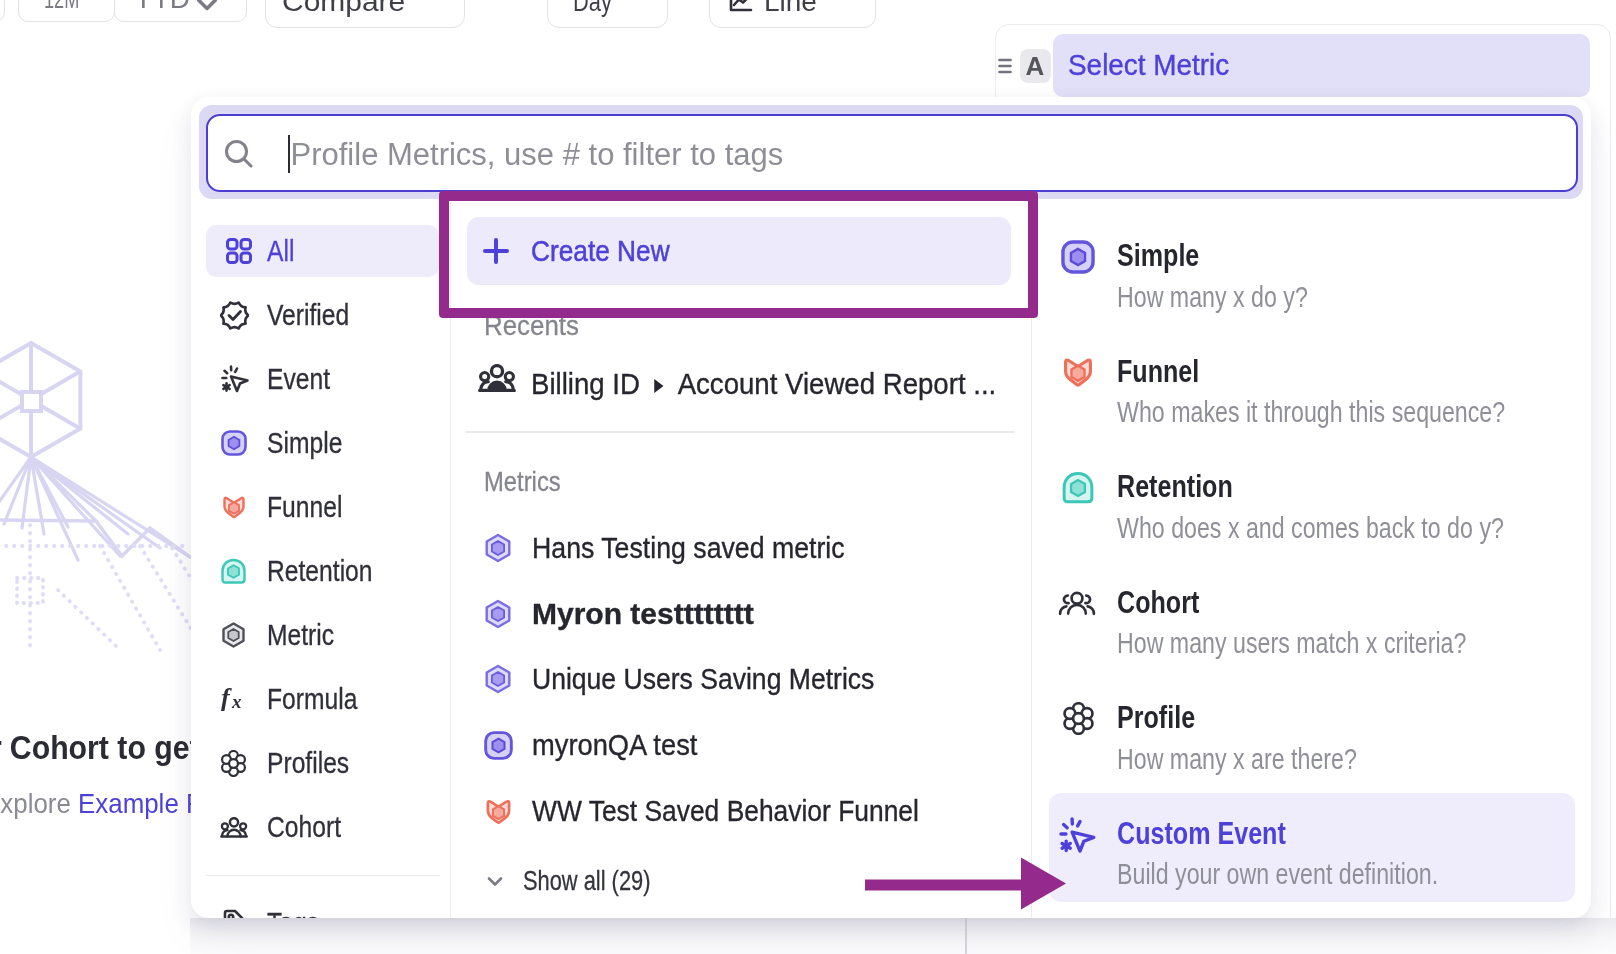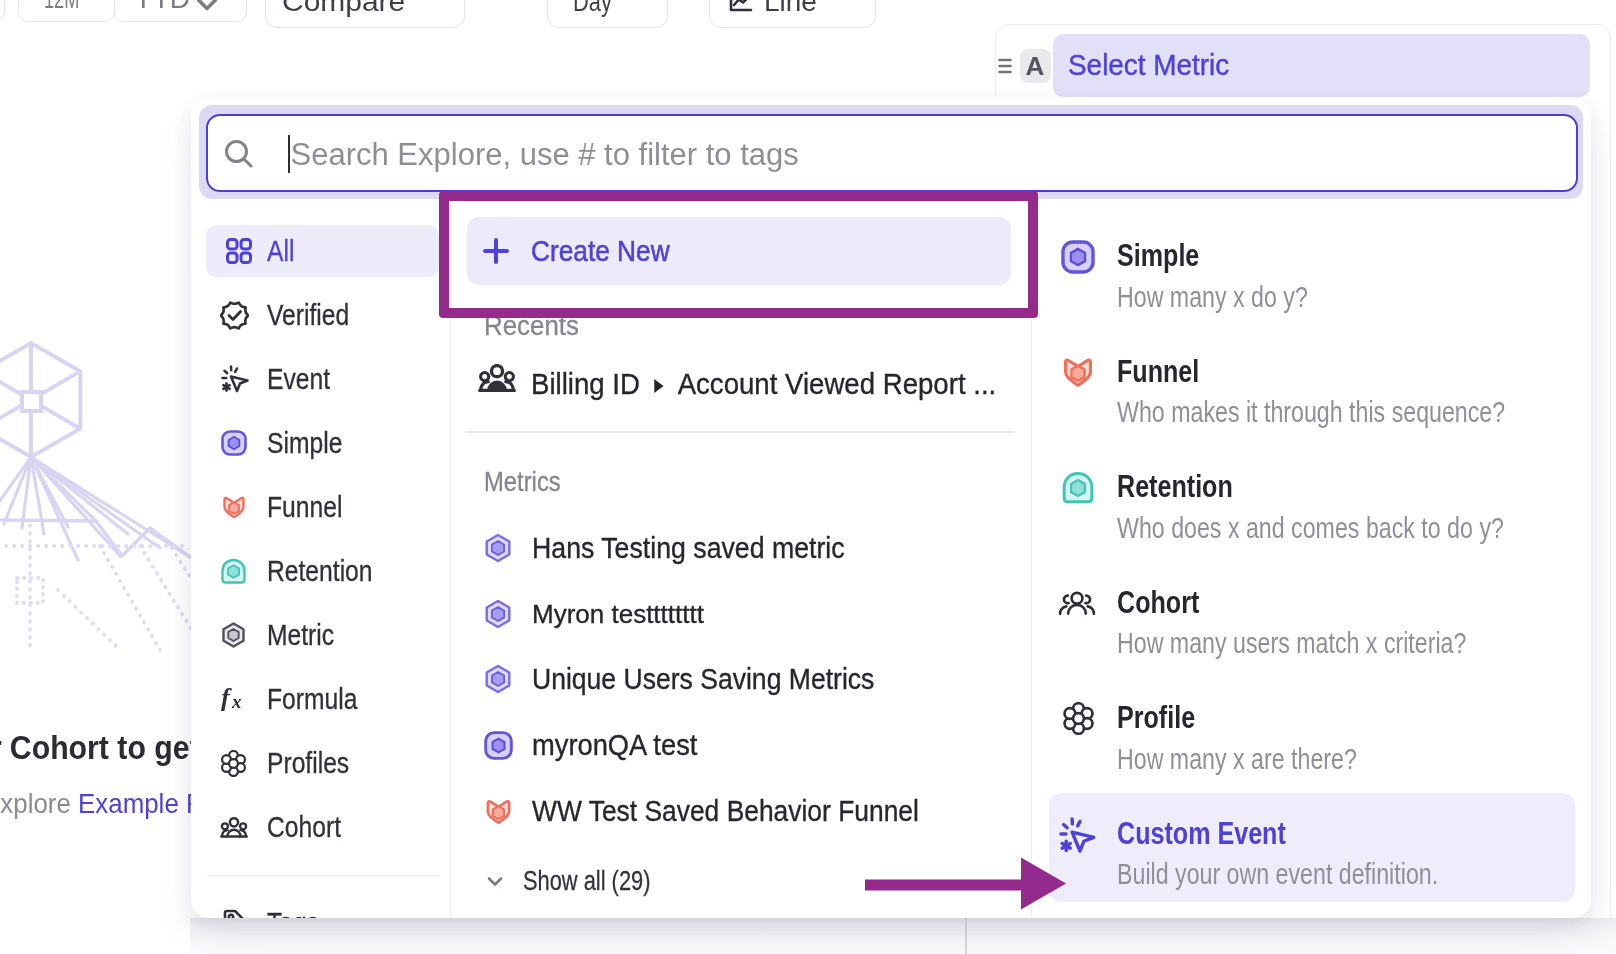"Search Explore, use # to" div { text: Search Explore -> Profile Metrics }
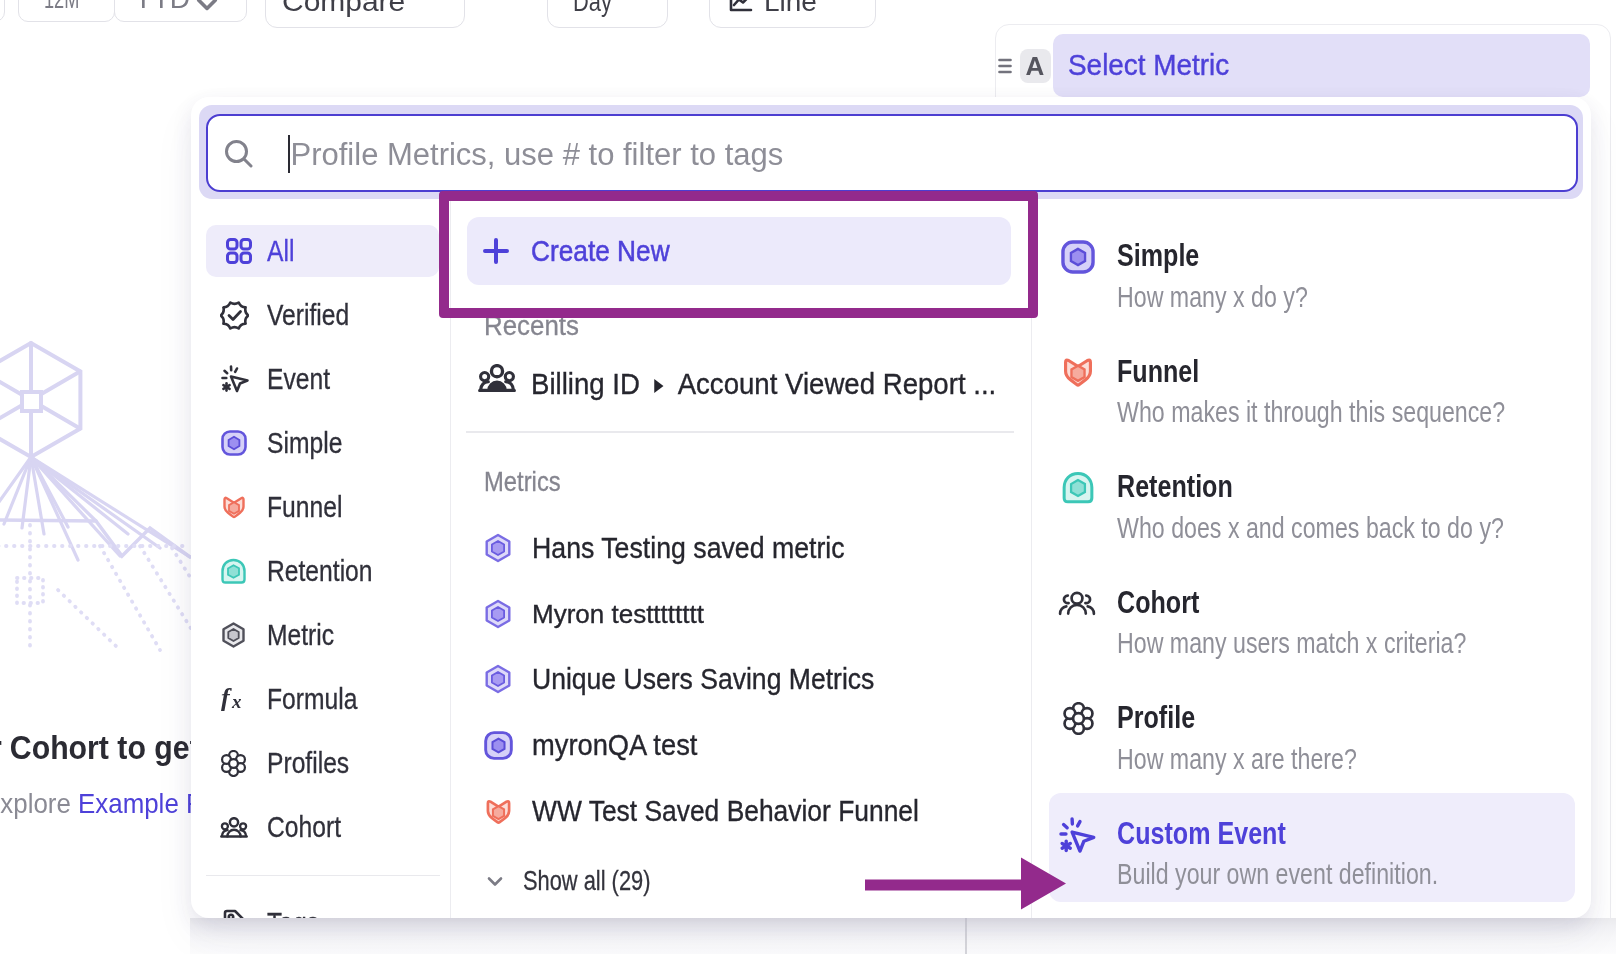"Myron testttttttt" div { font-size: 26px -> 30px; font-weight: 400 -> 700 }
